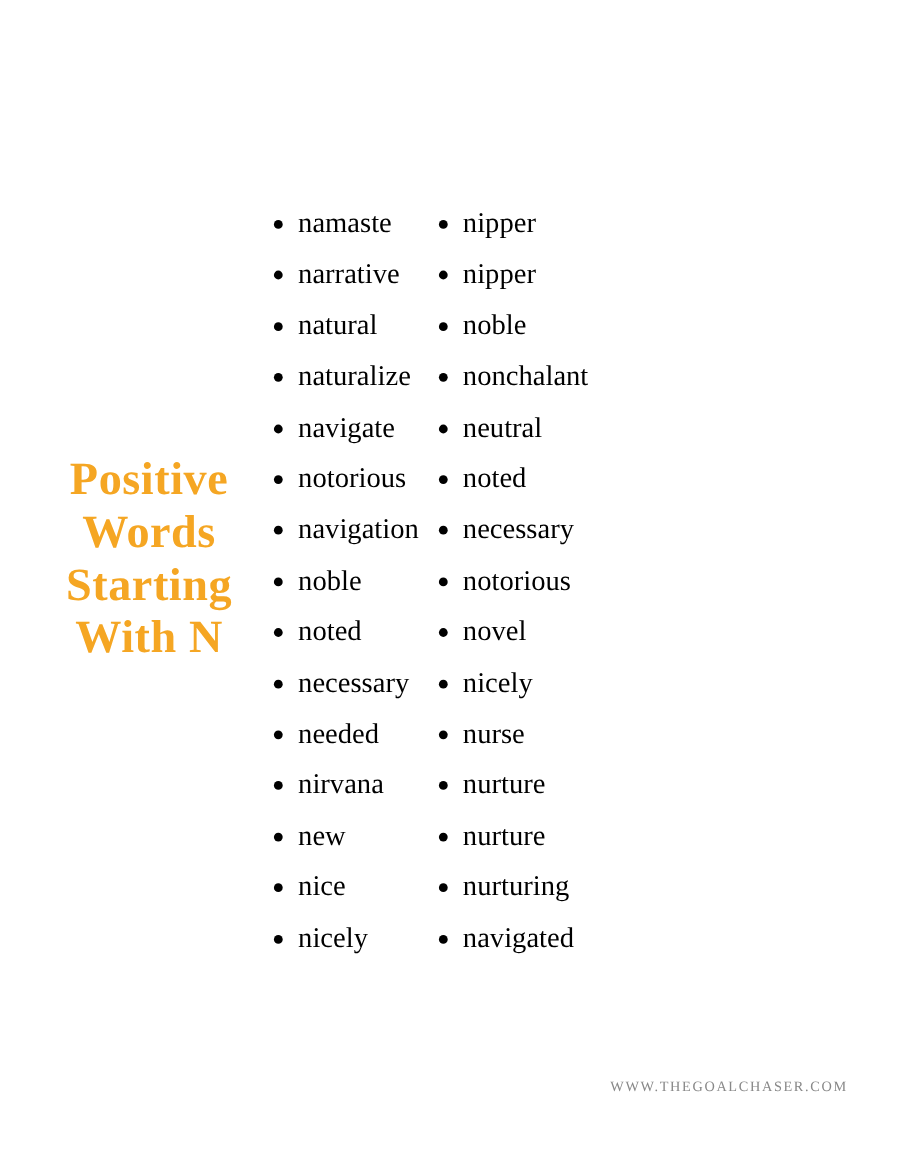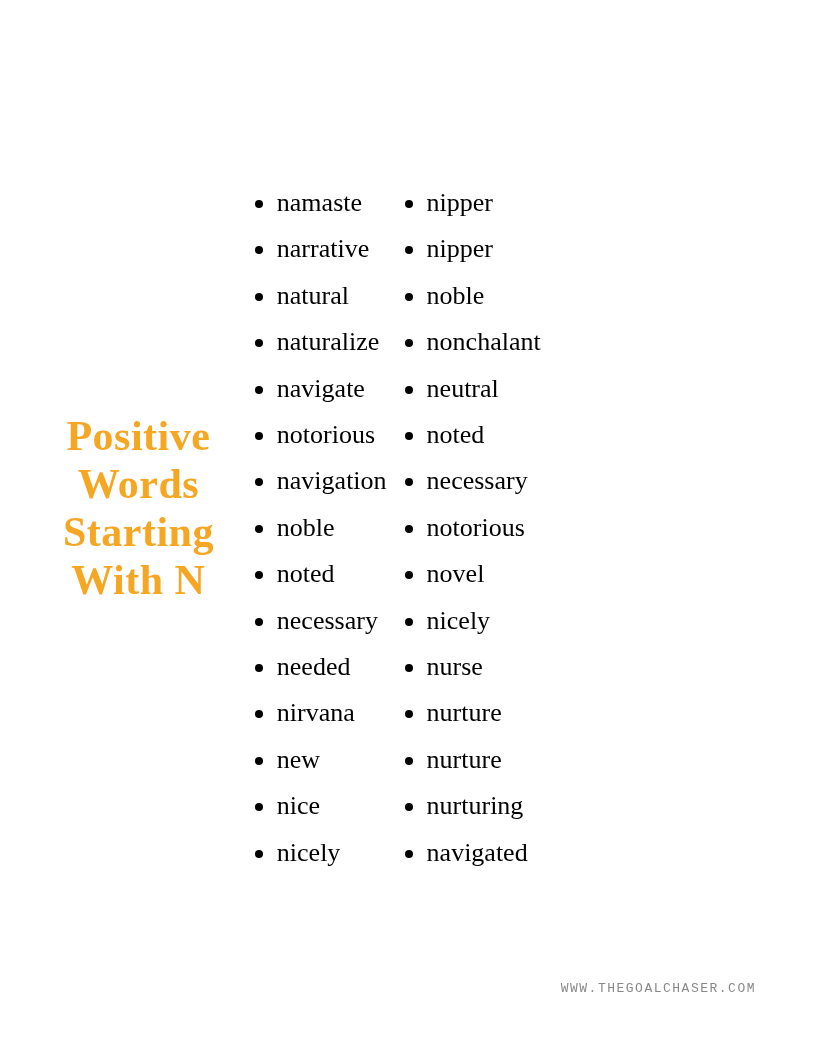"WWW.THEGOALCHASER.COM" .footer { font-family: Liberation Mono, monospace -> Liberation Serif, serif }
